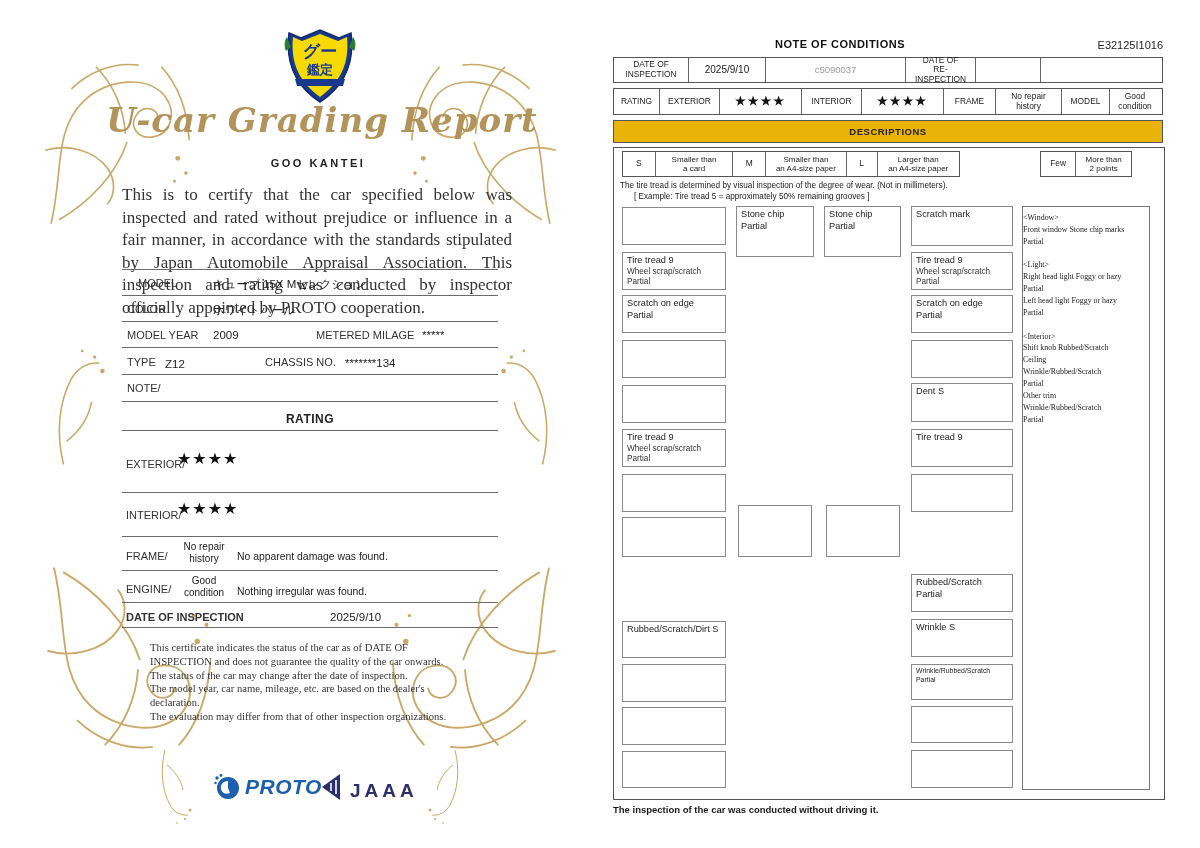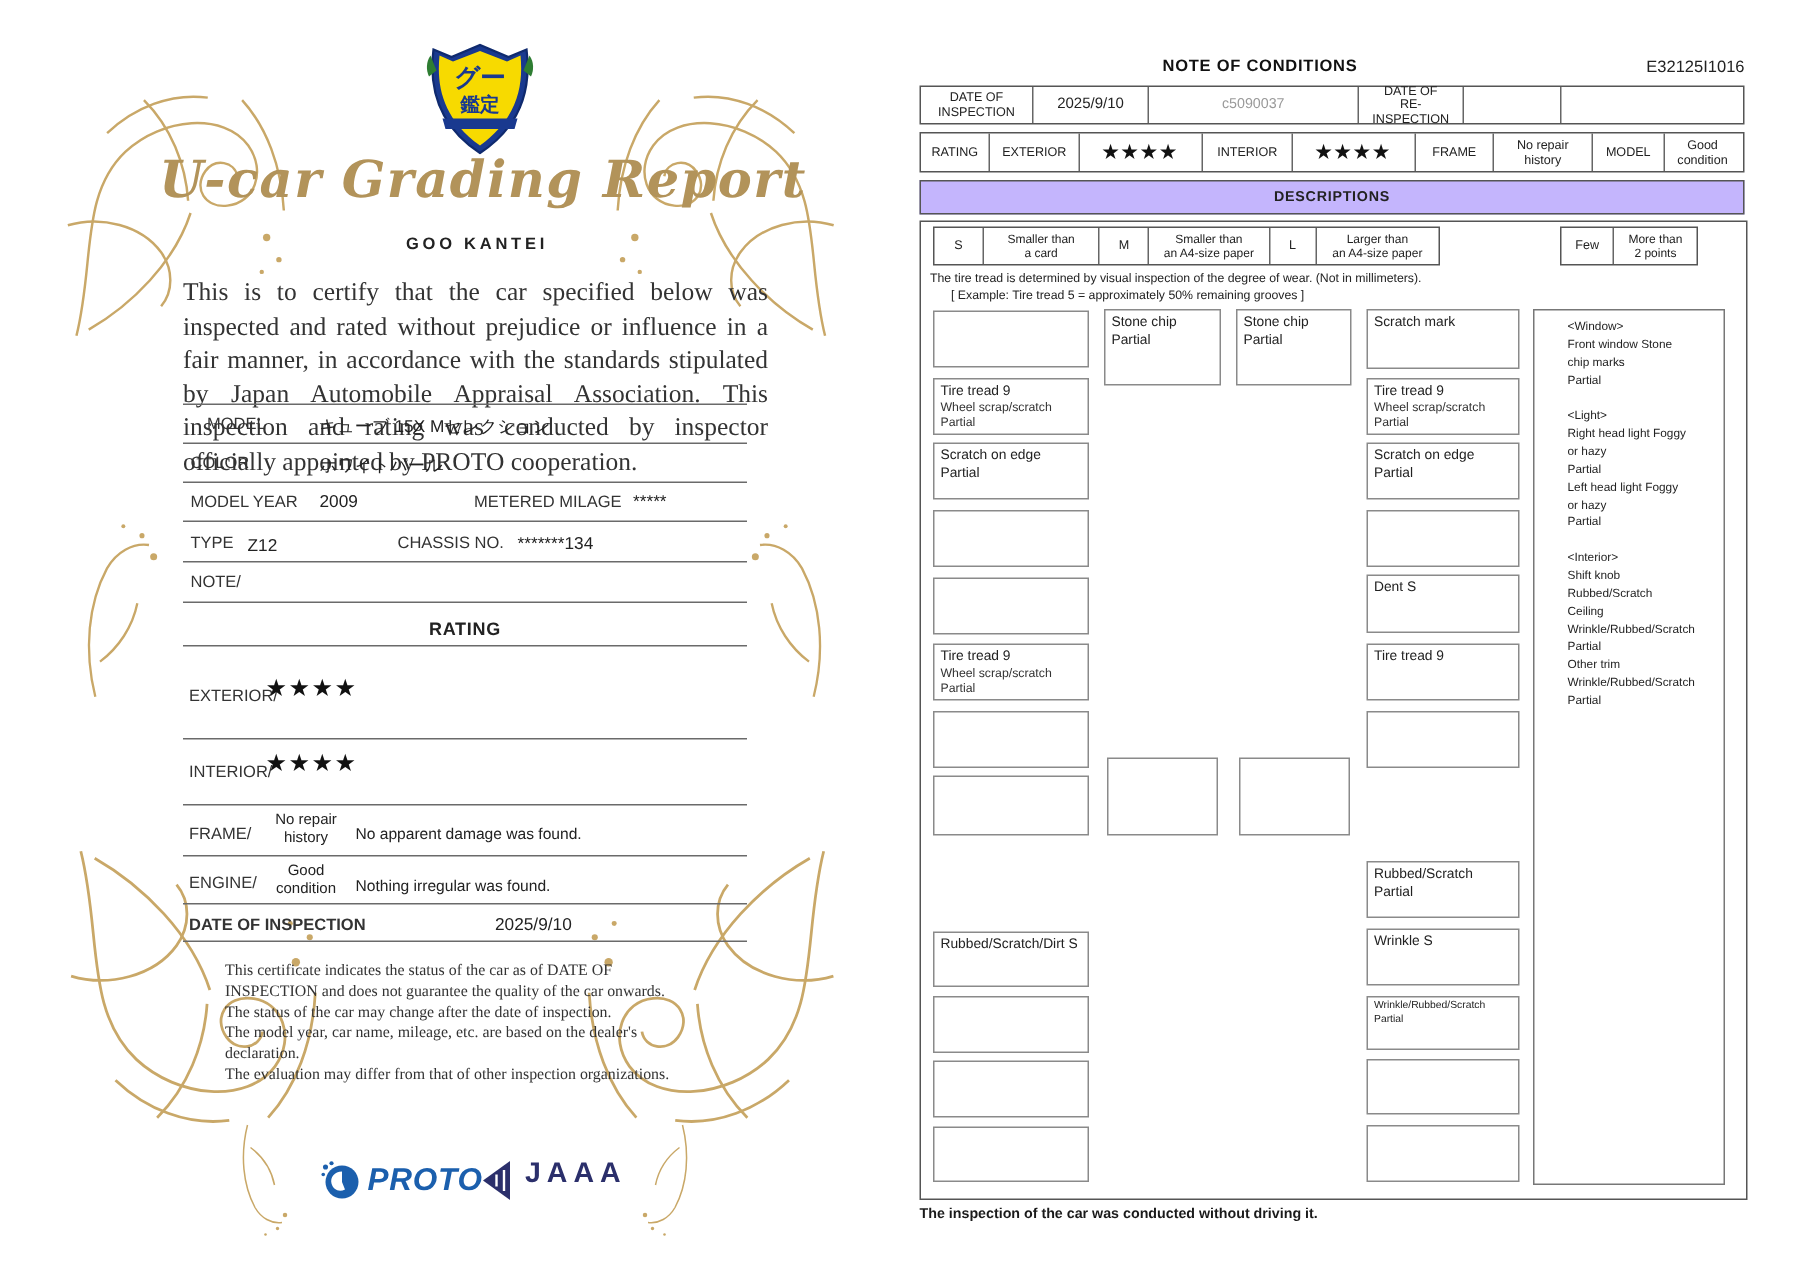"DESCRIPTIONS" .descbar { background: #c4b5fd -> #eab308 }
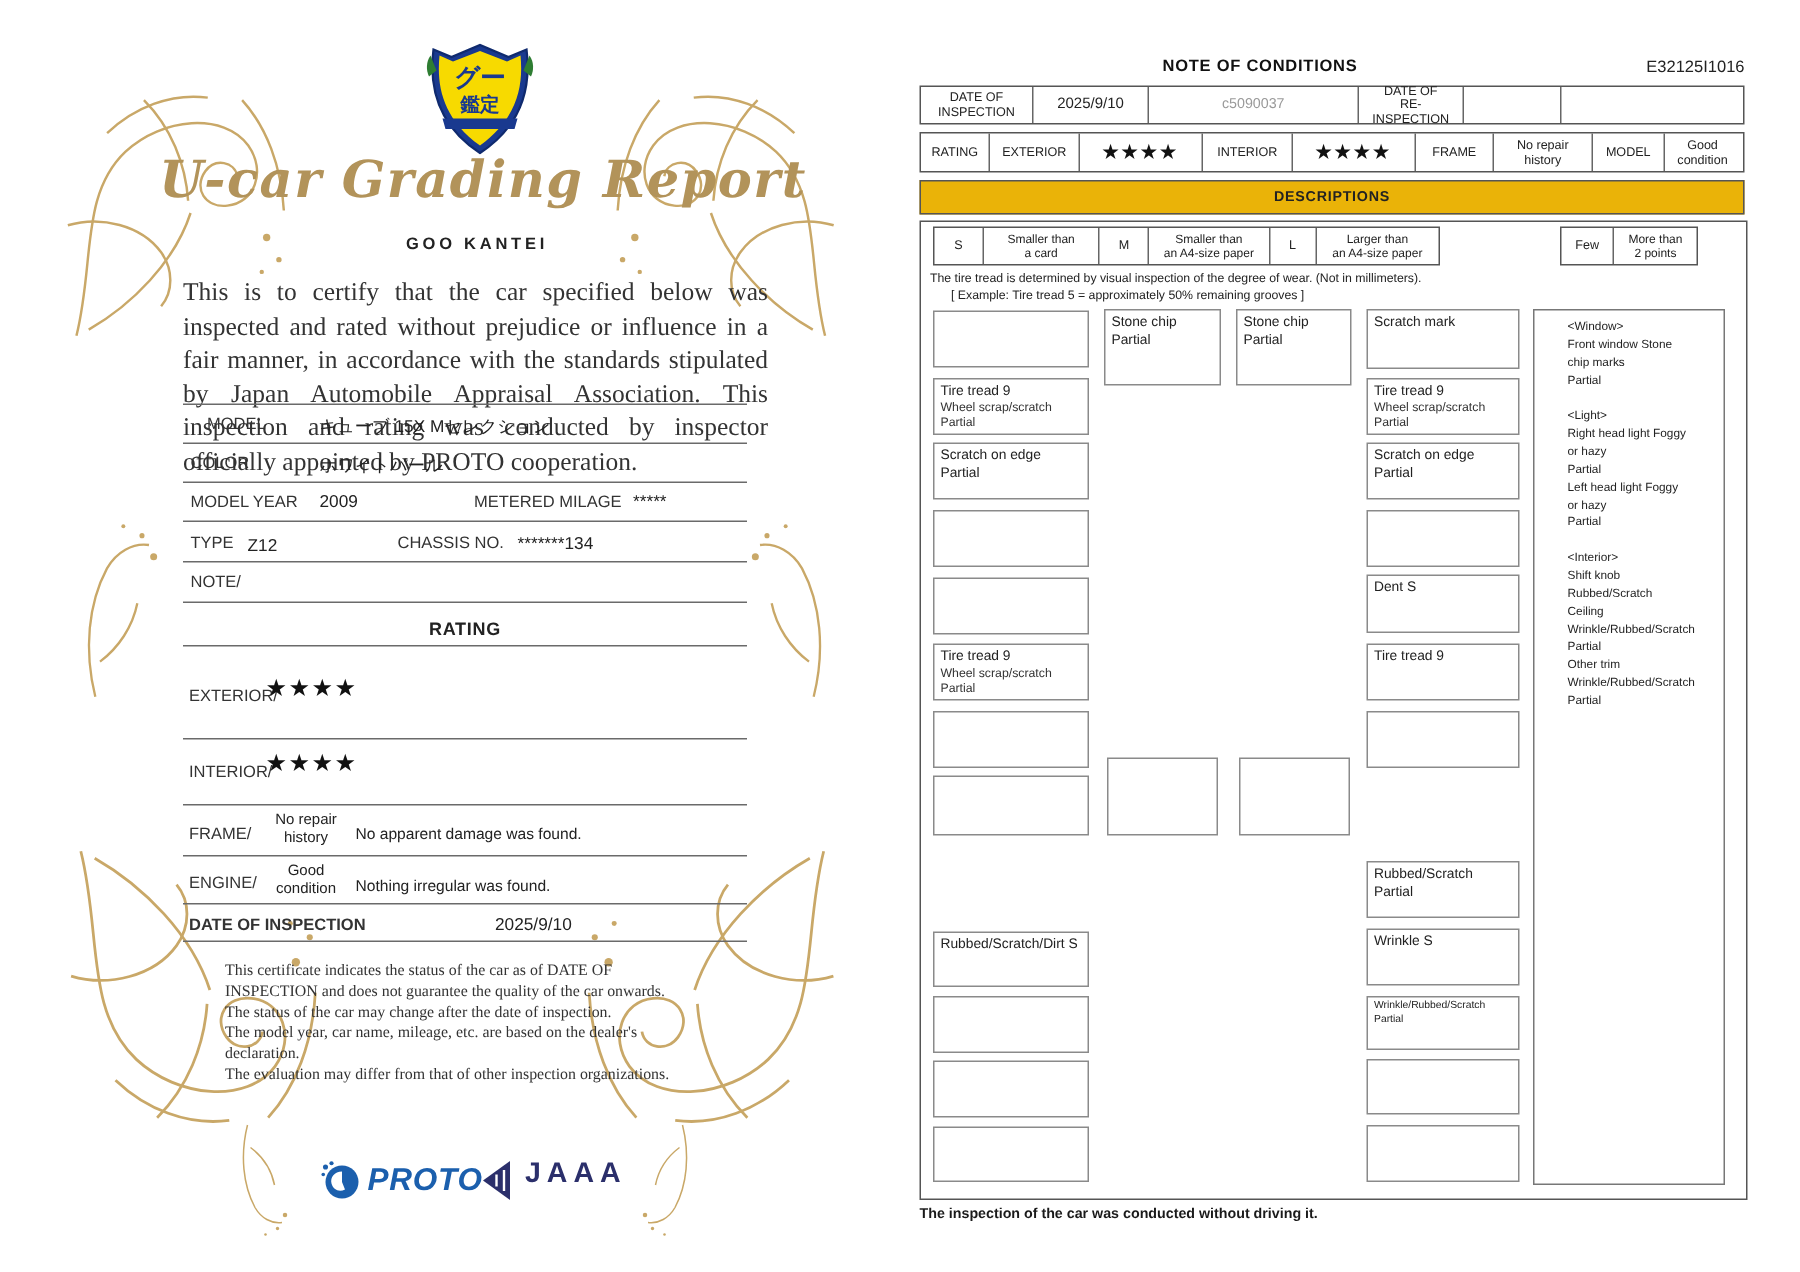"<Window>" .npanel { font-family: none -> Liberation Serif, serif; padding: 5px 22px -> 5px 0 }
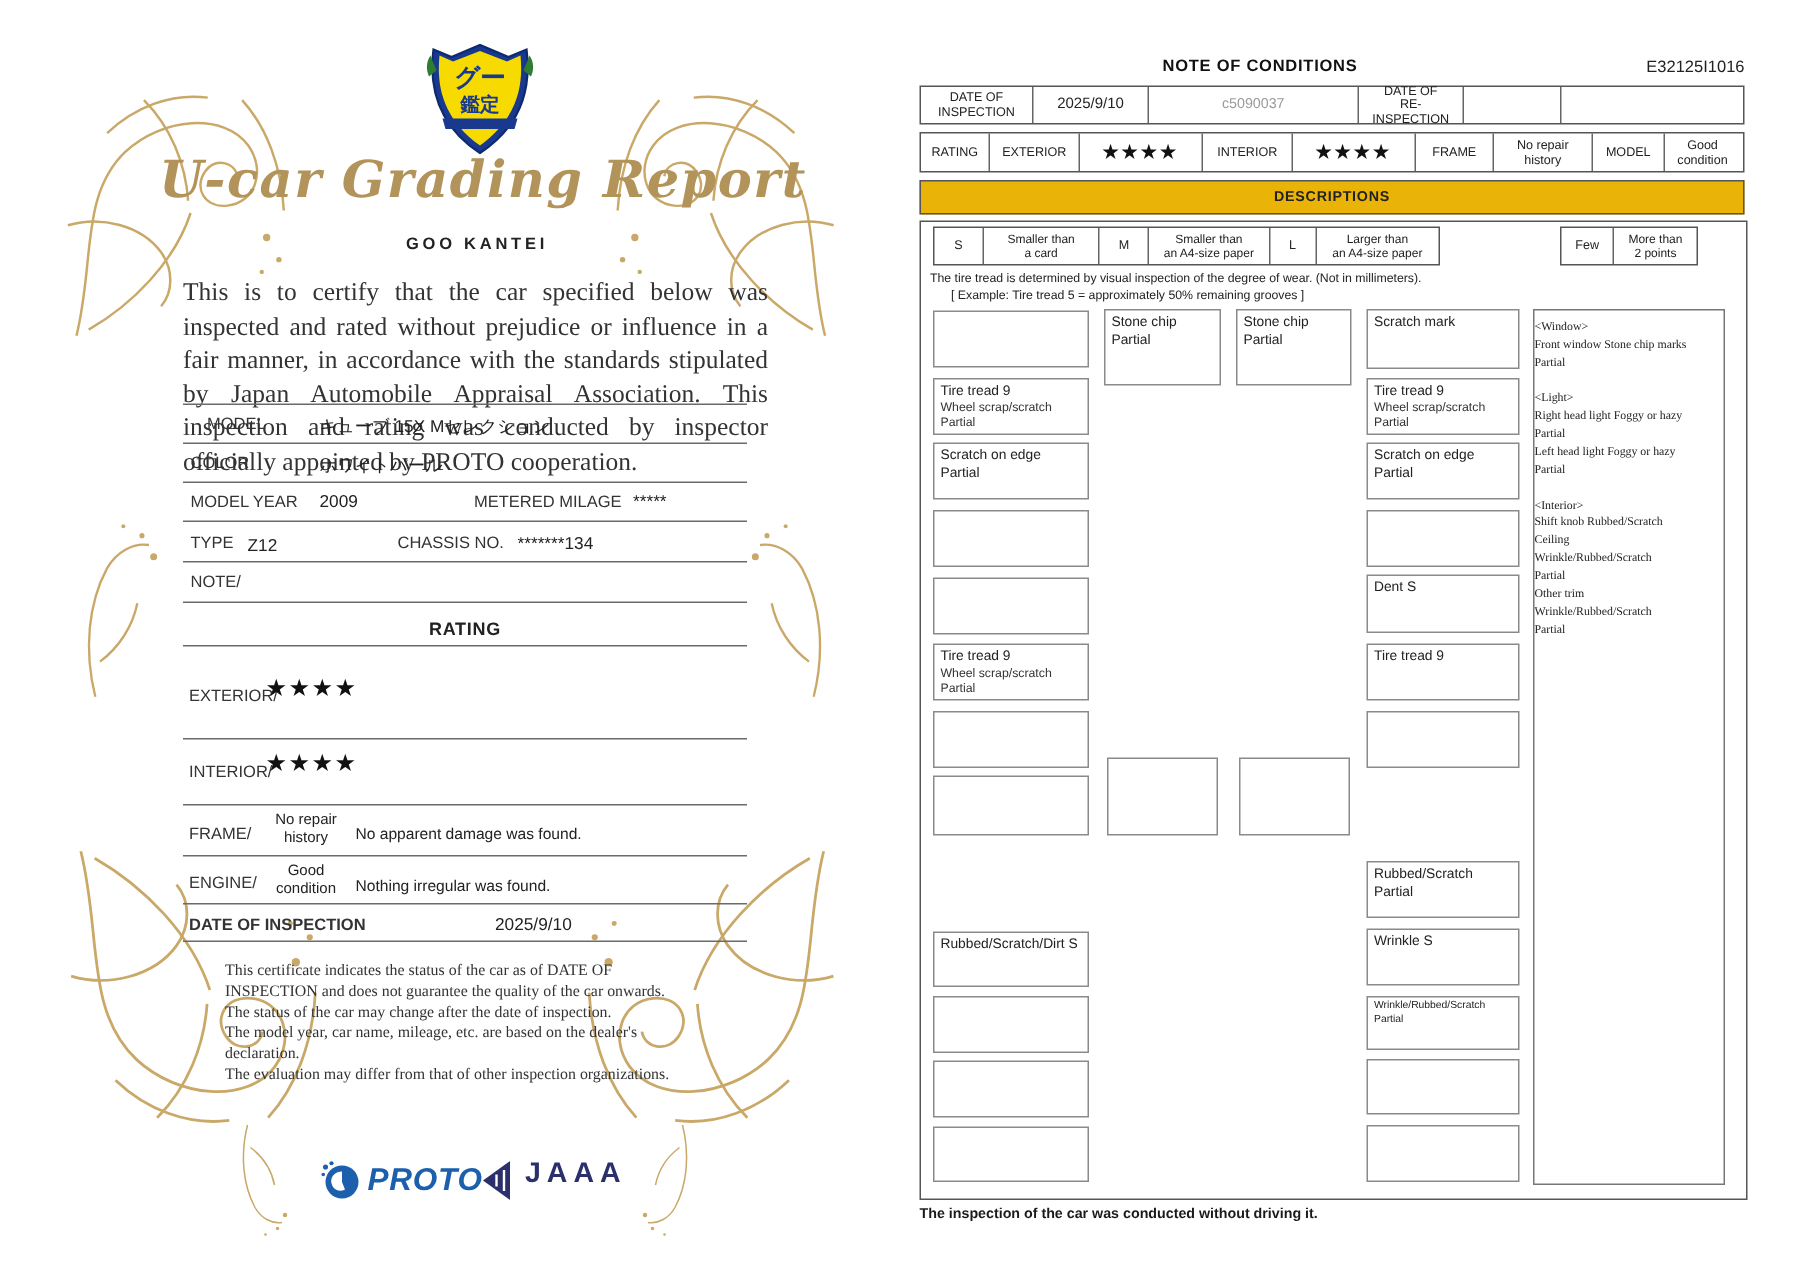"JAAA" div.abs { align-items: flex-start -> flex-end }
